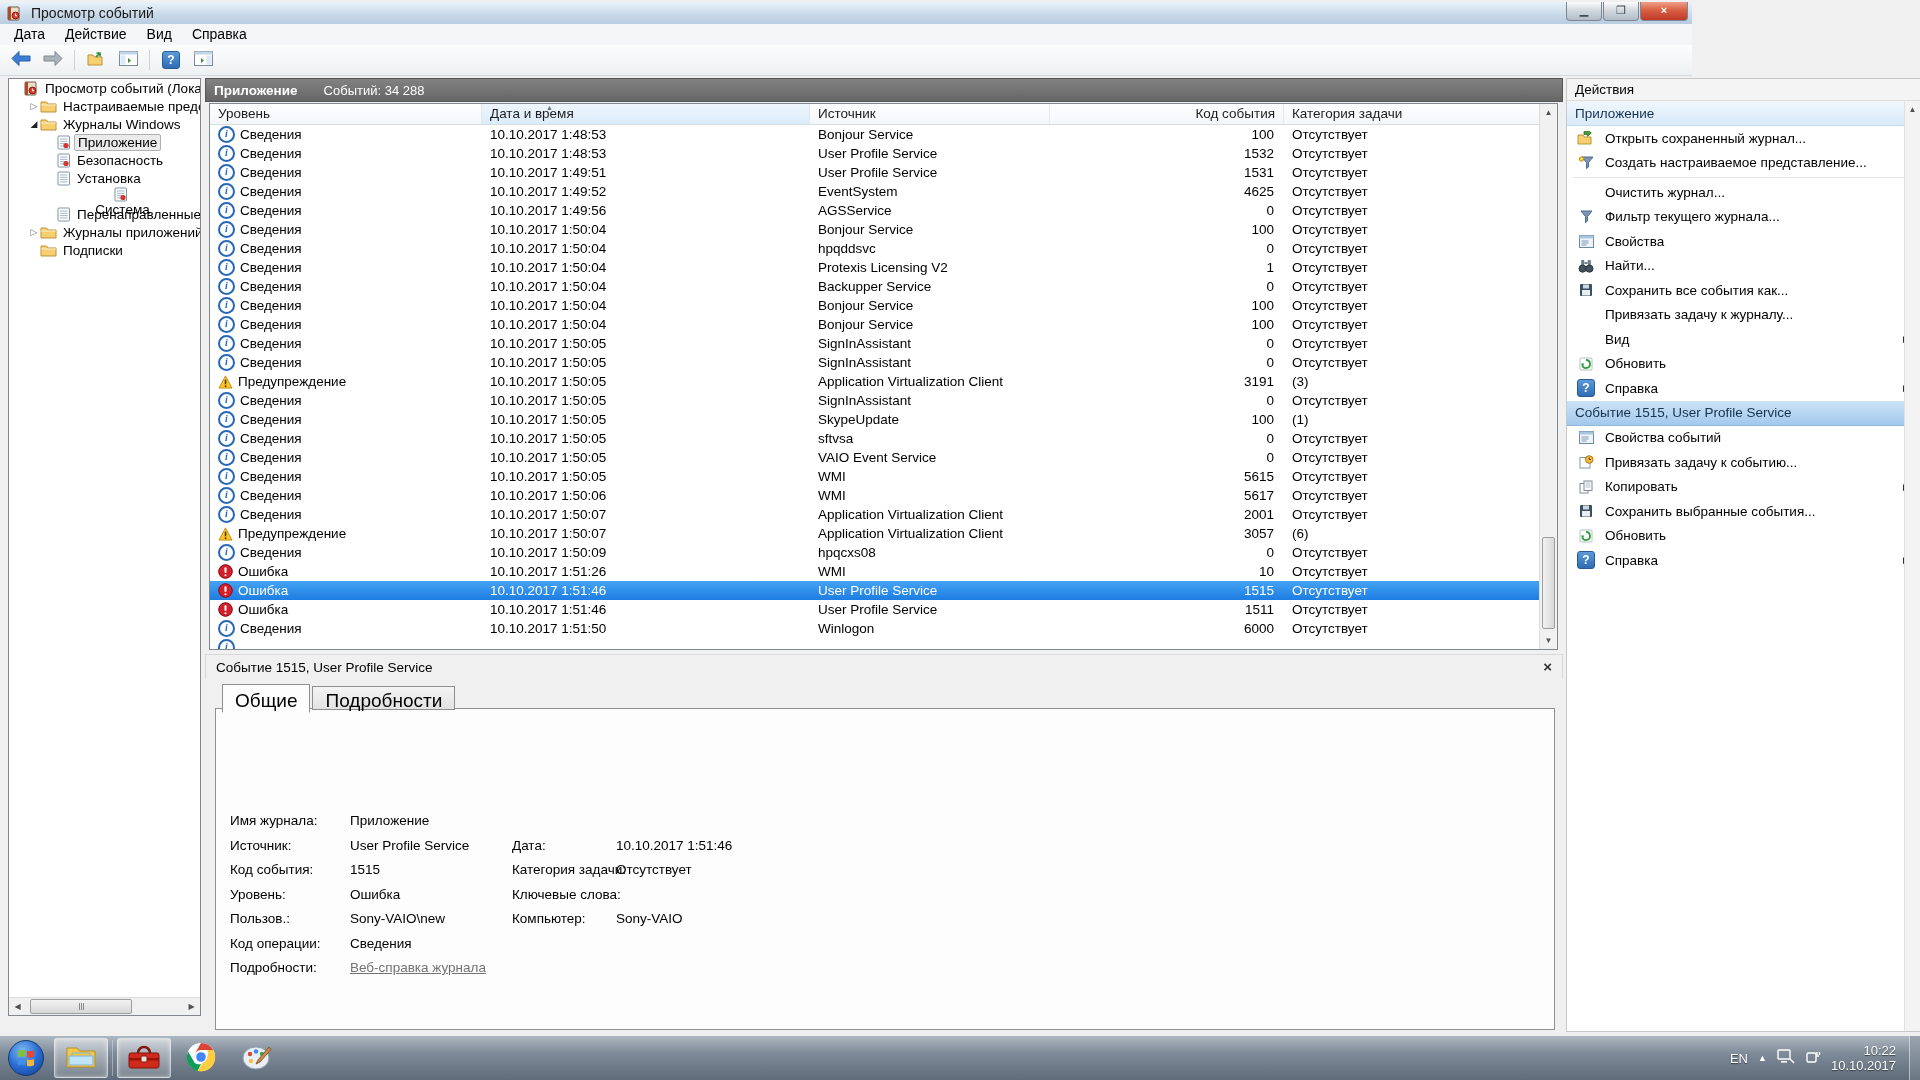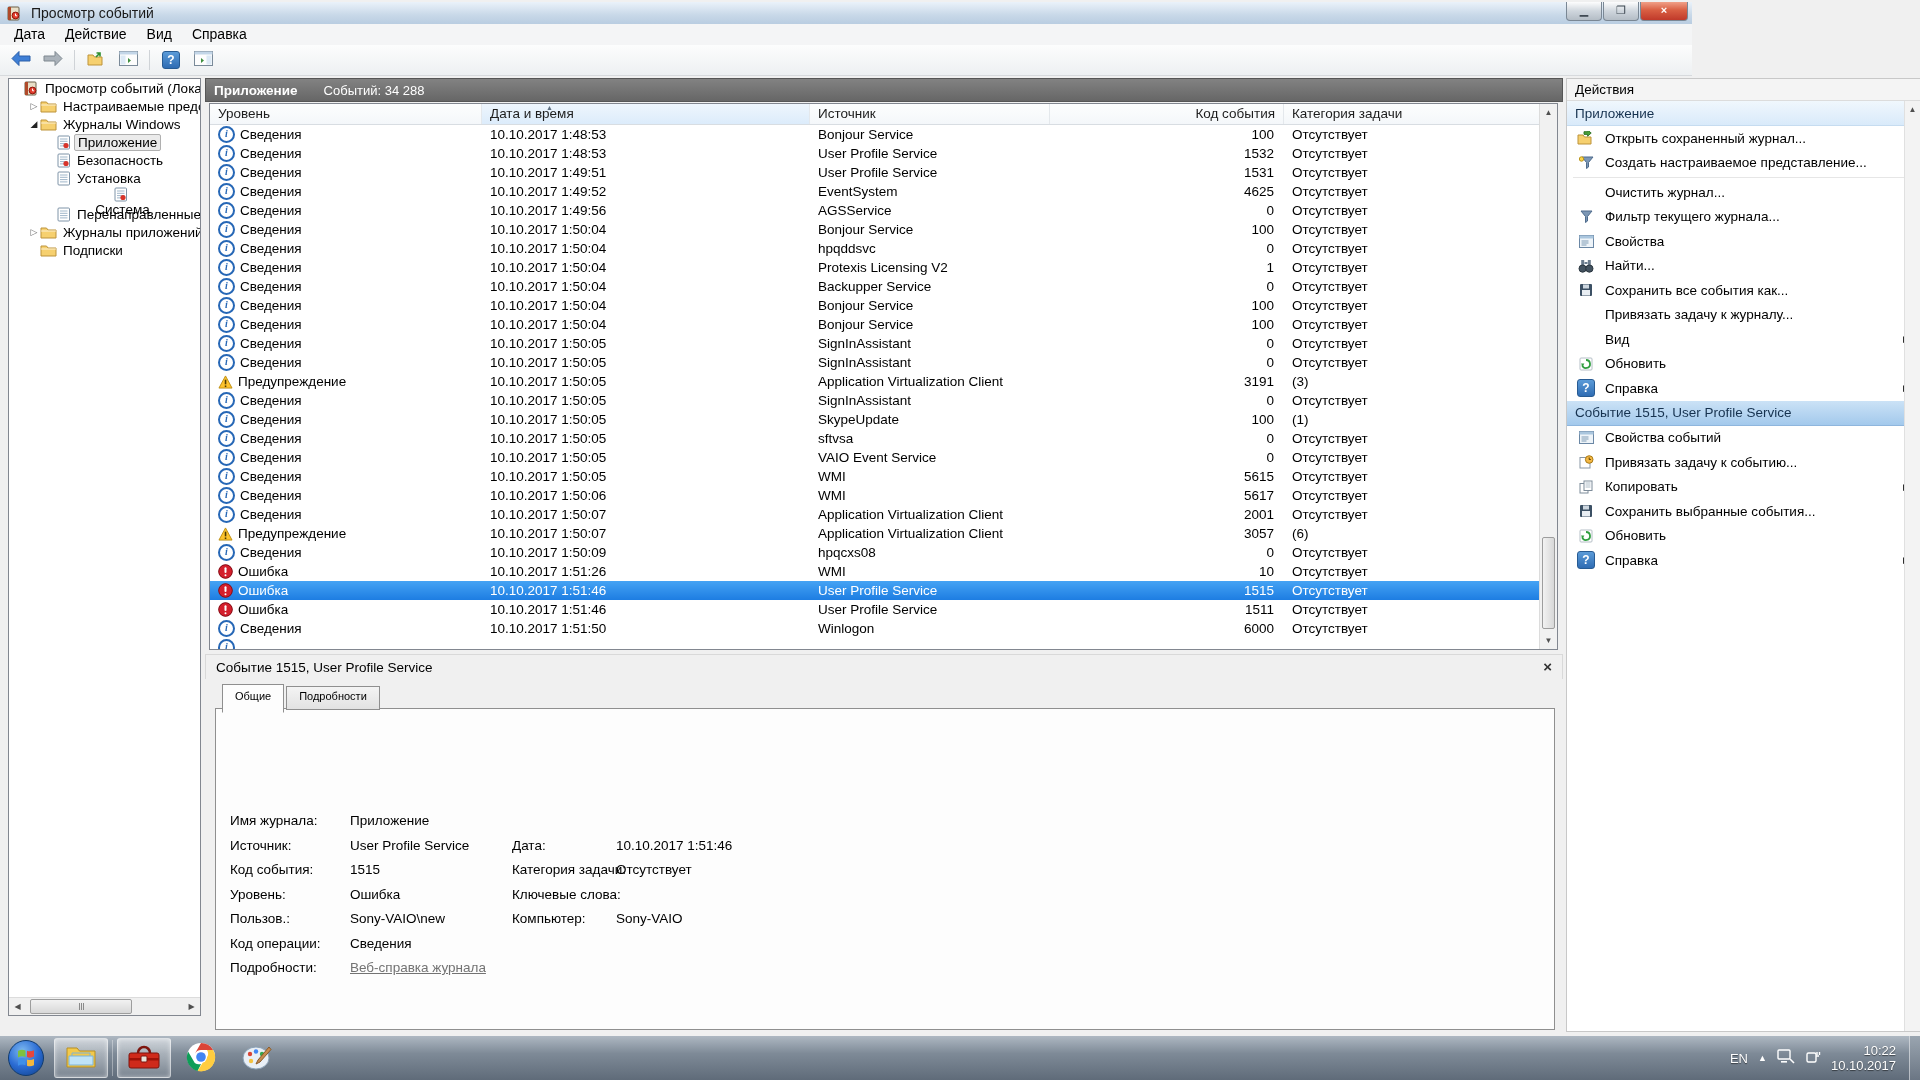"Общие" .tab { font-size: 11px -> 19px }
